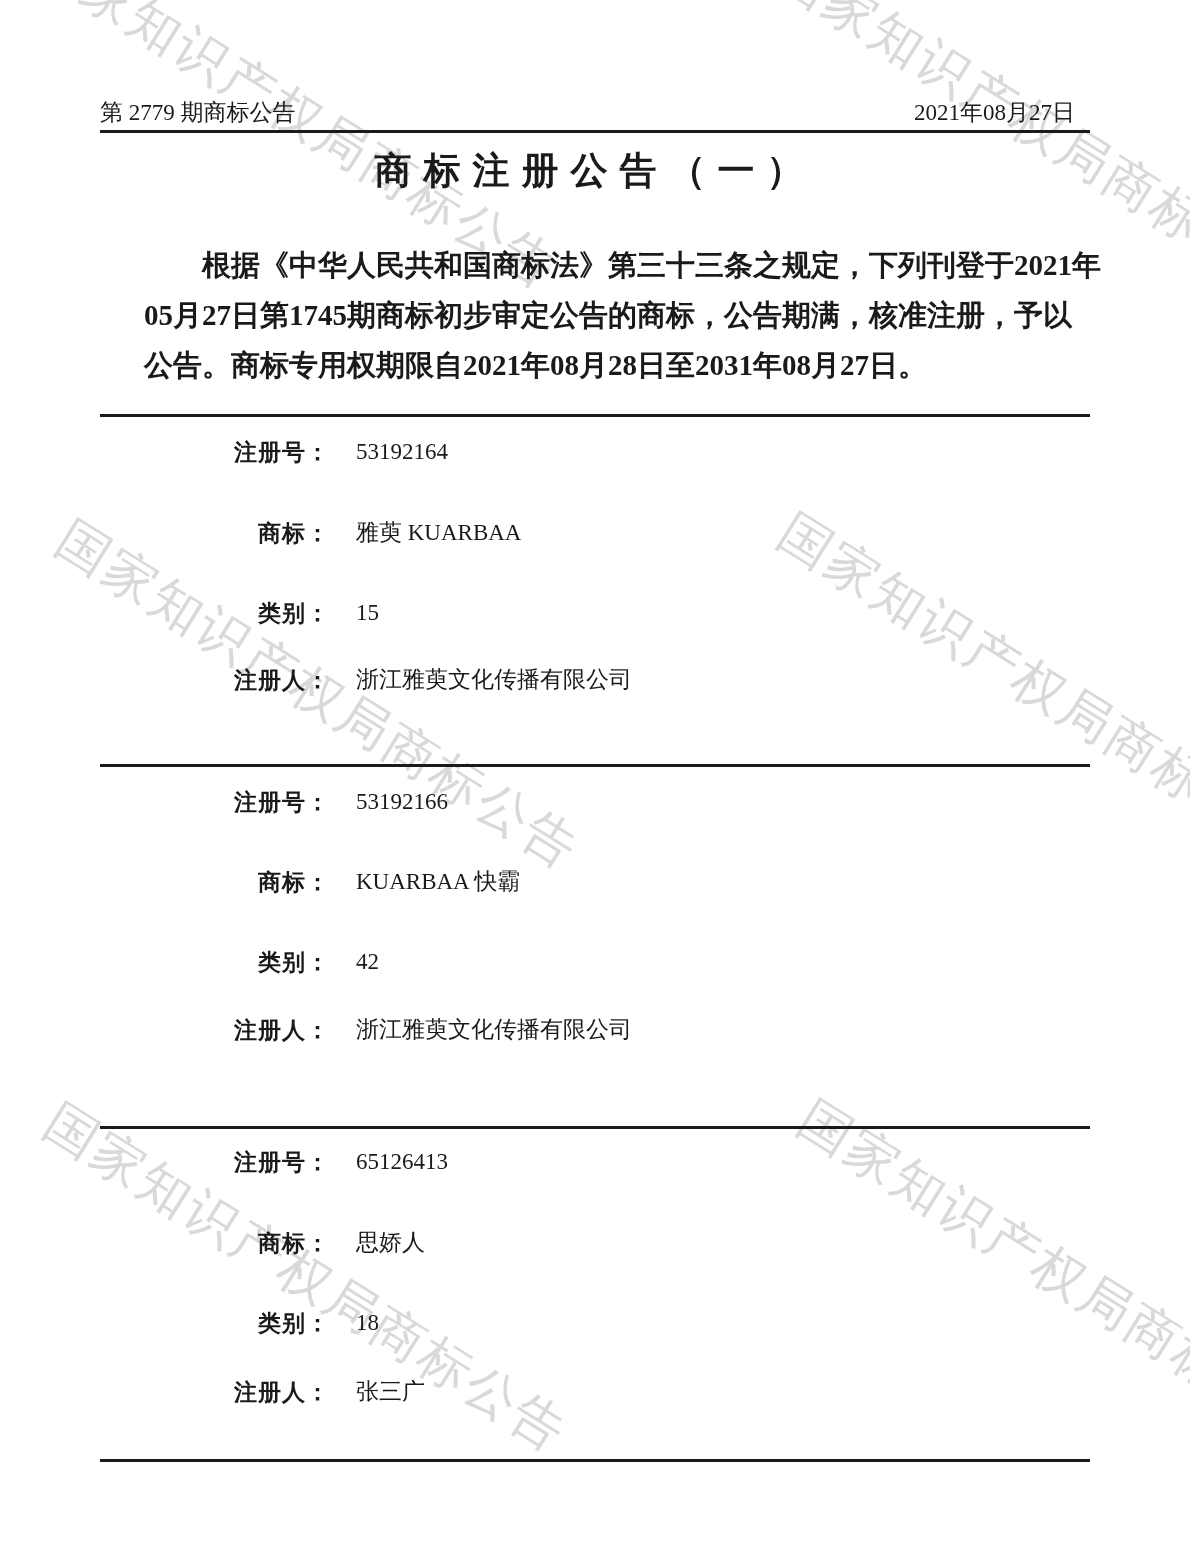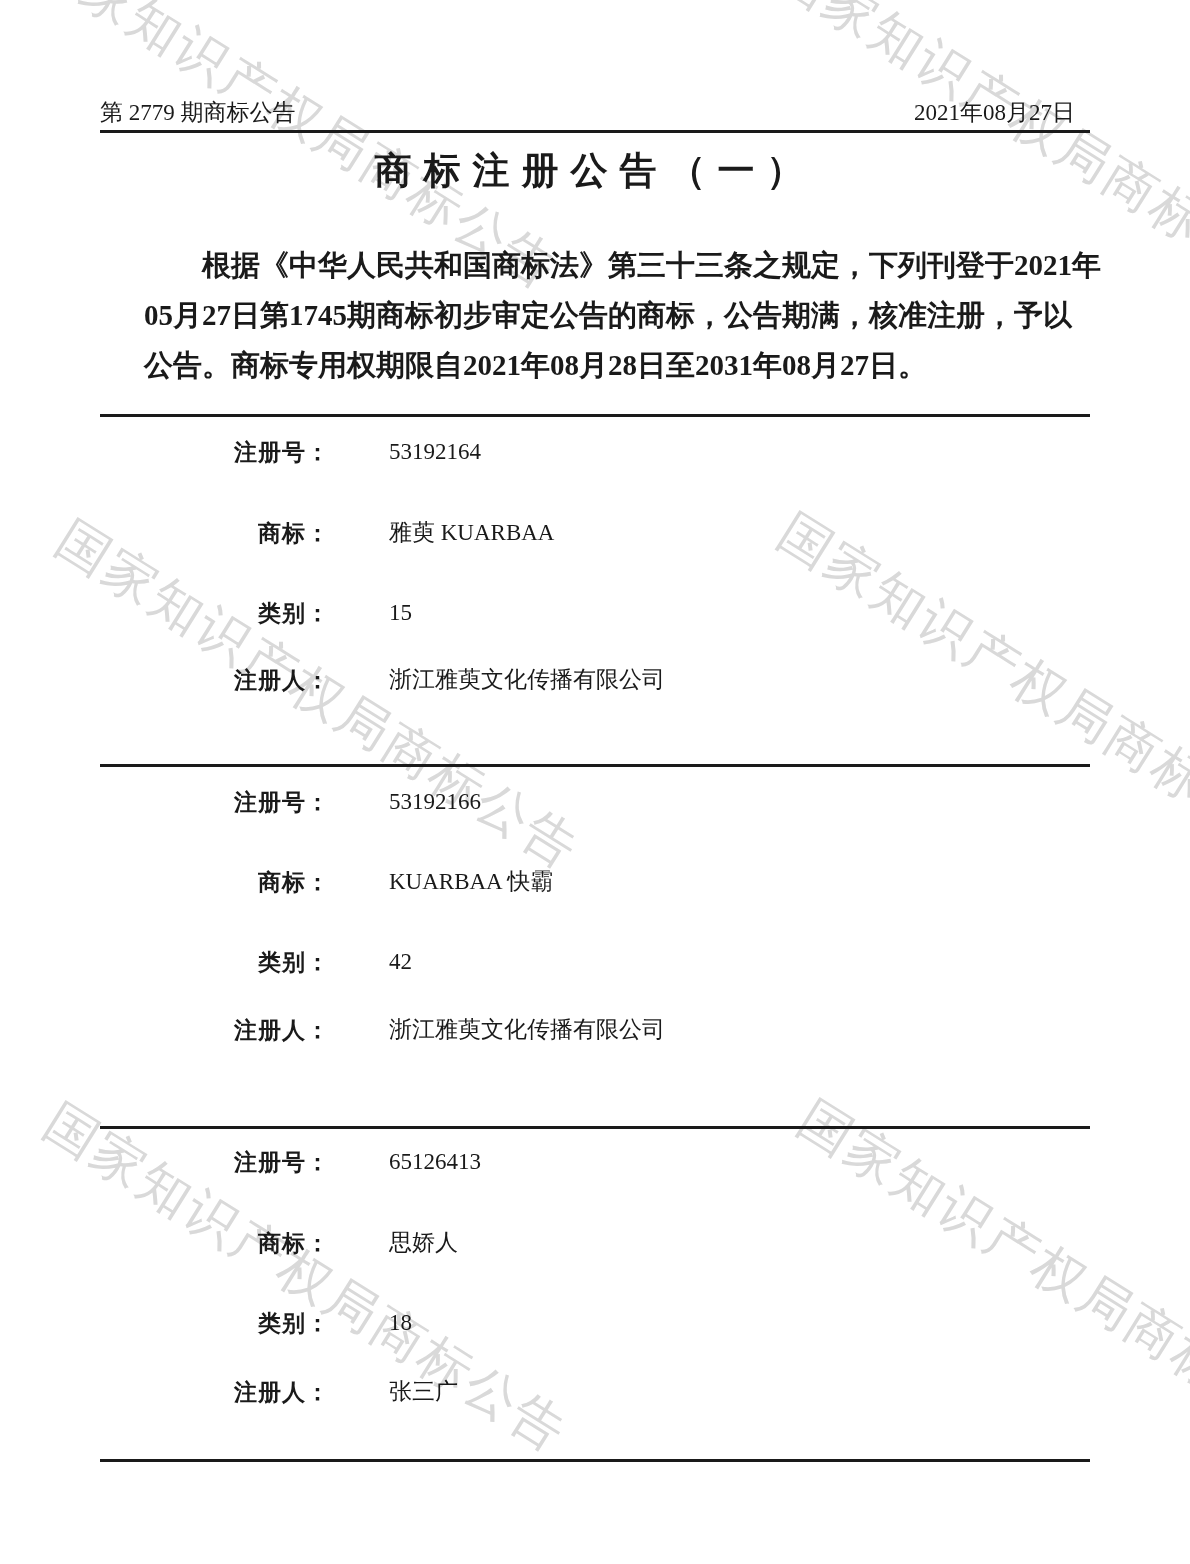"注册号：" .frow { gap: 33px -> none }
